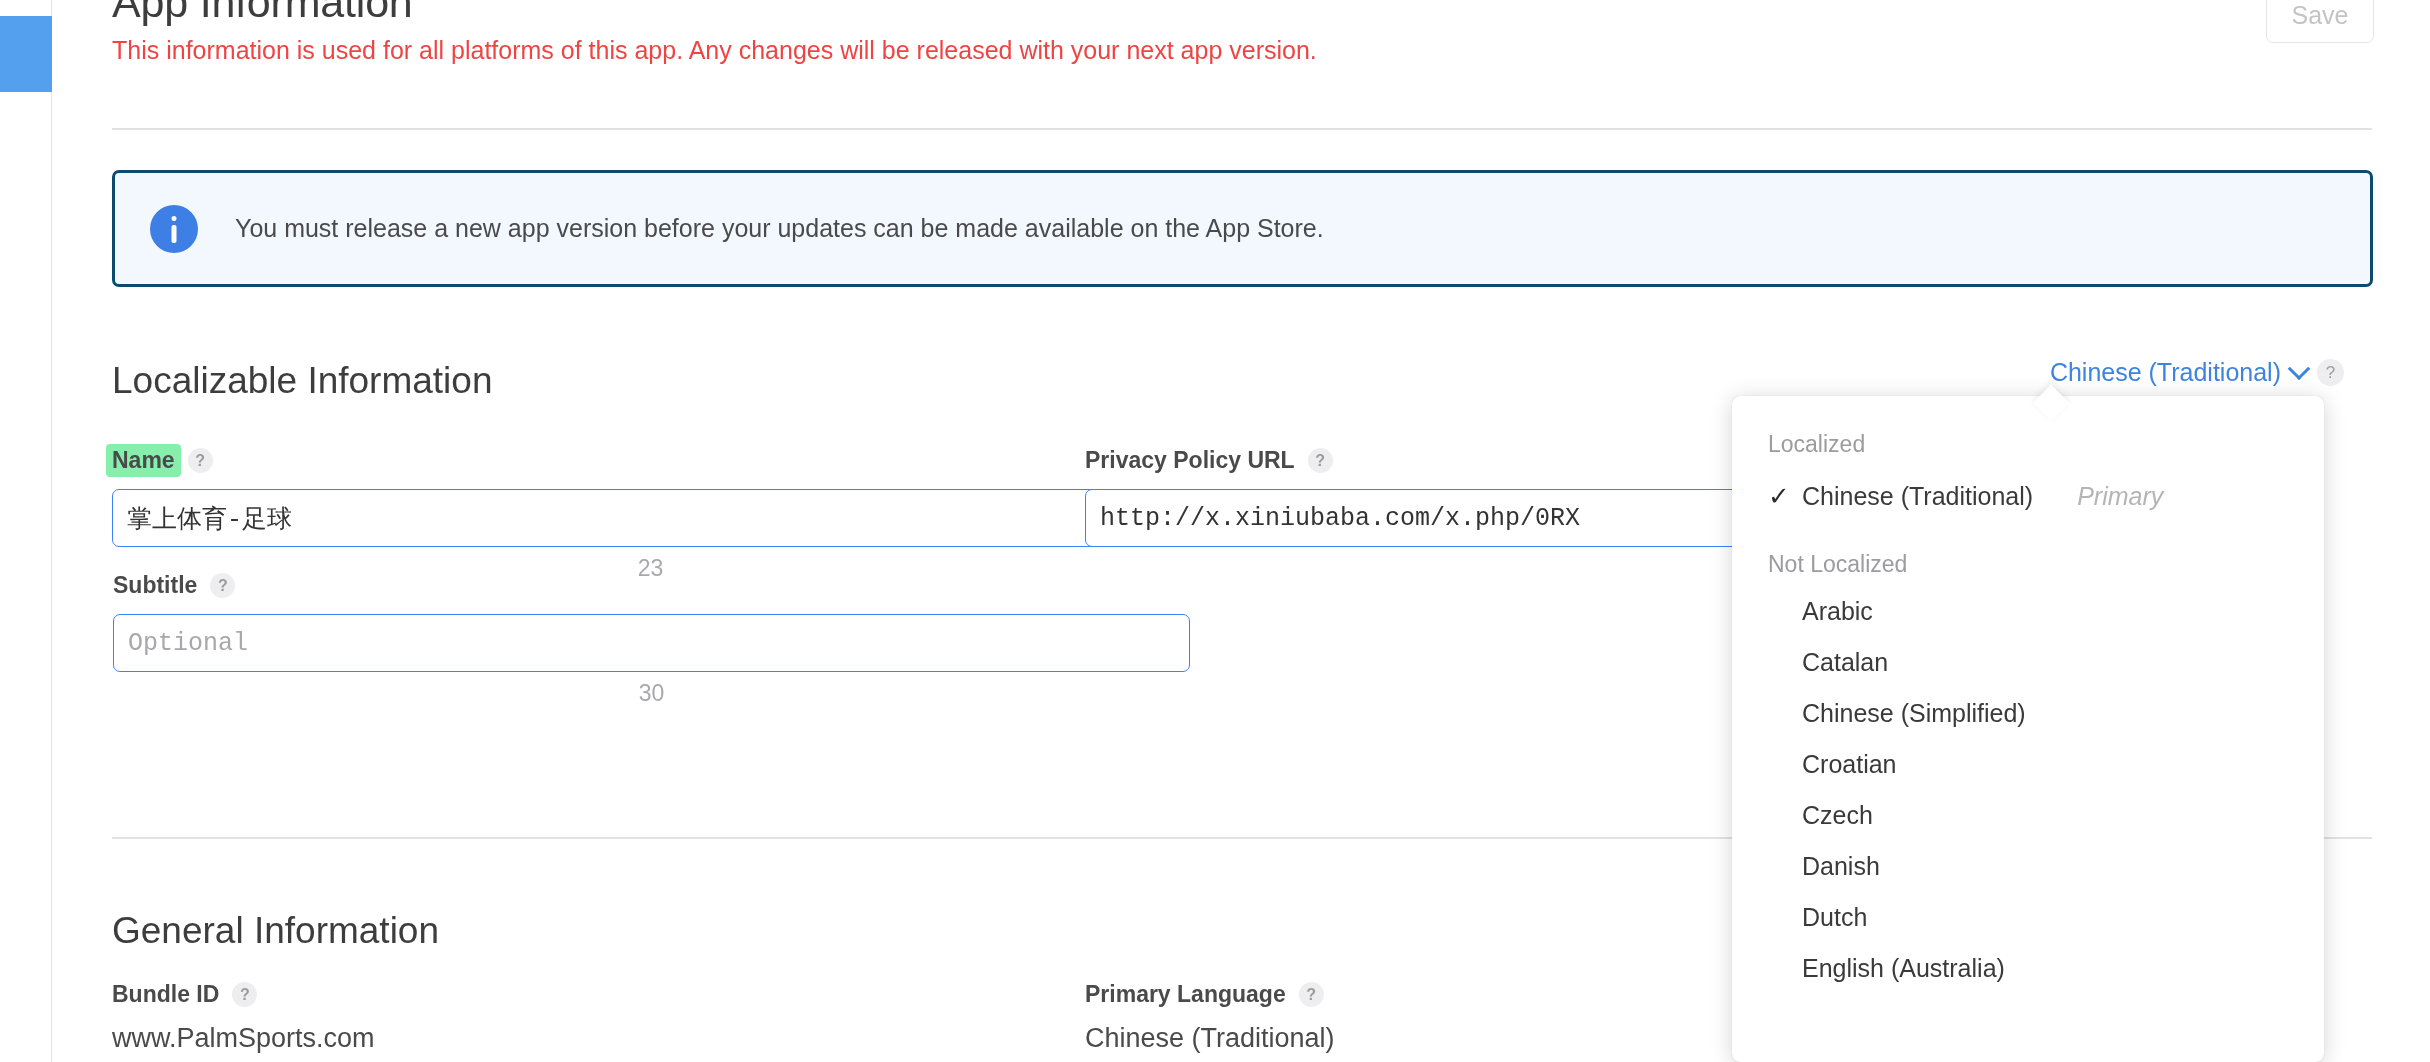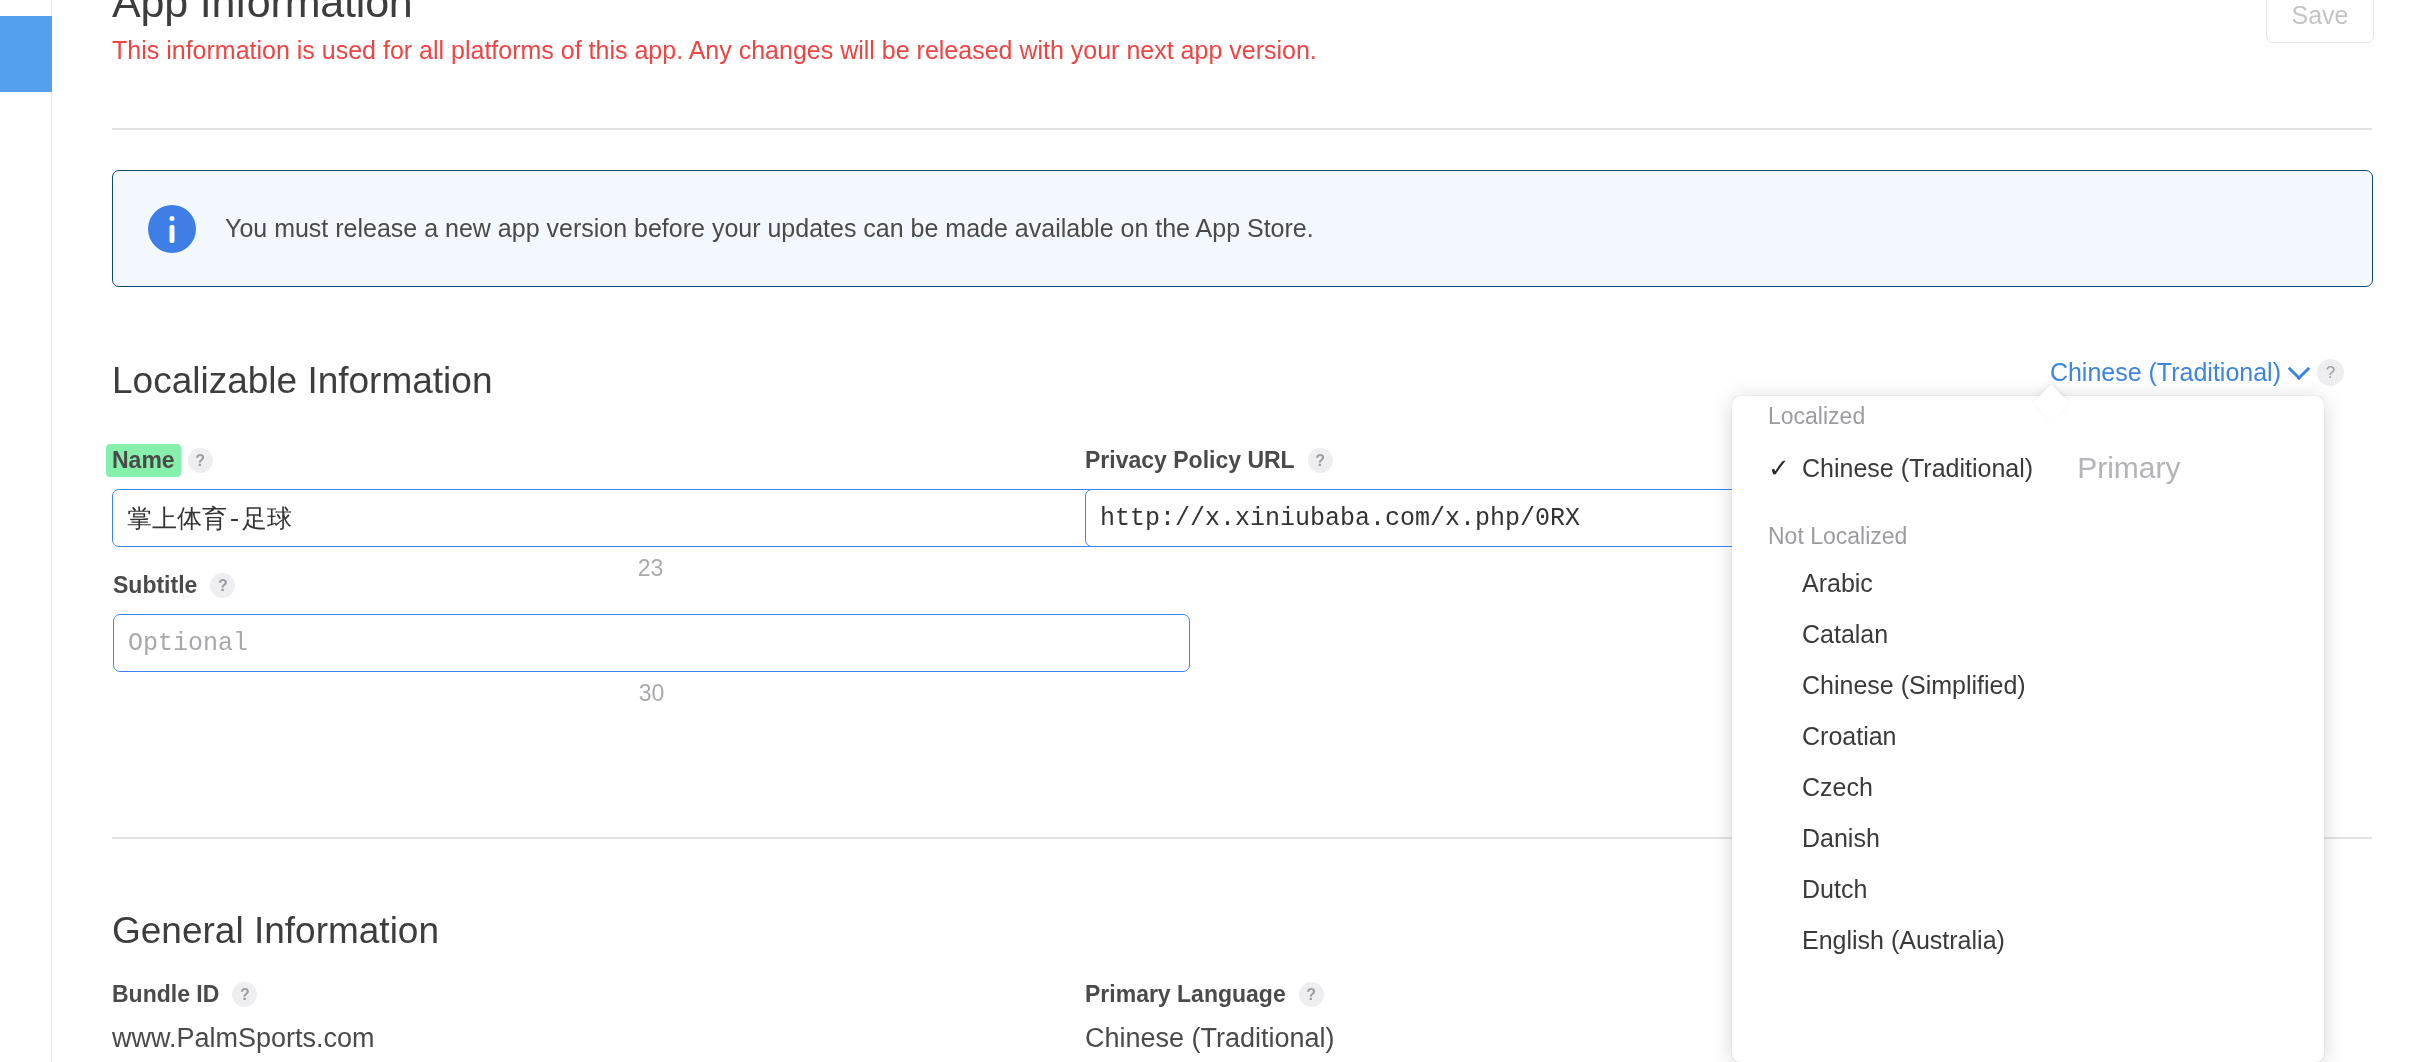"You must release a new" .info-banner { border: 1px solid #0c4a6e -> 3px solid #0c4a6e; gap: none -> 8px }
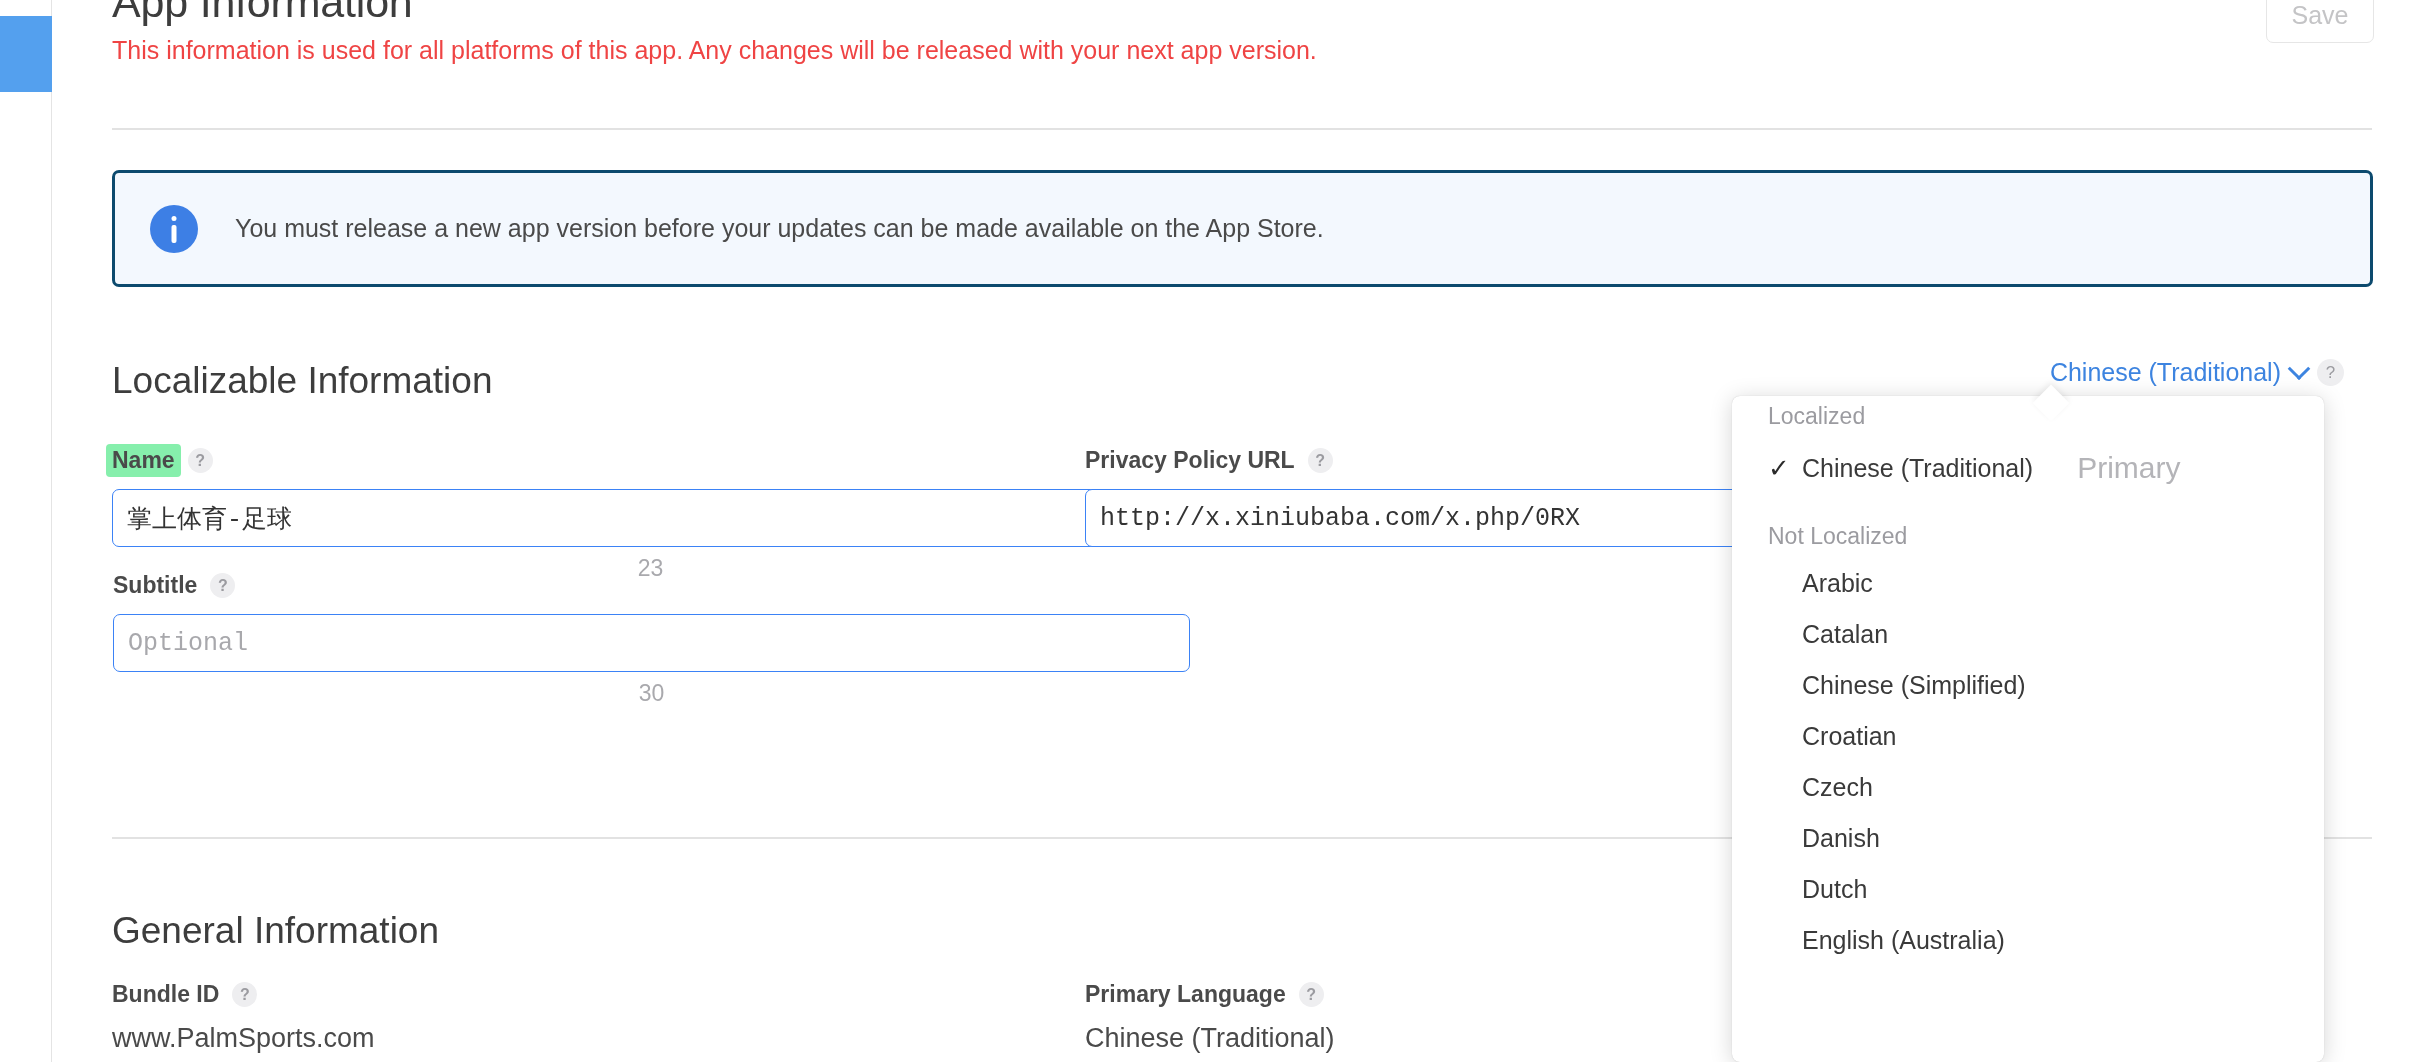"Localized" .popover-group-label.first { margin-top: none -> 28px }
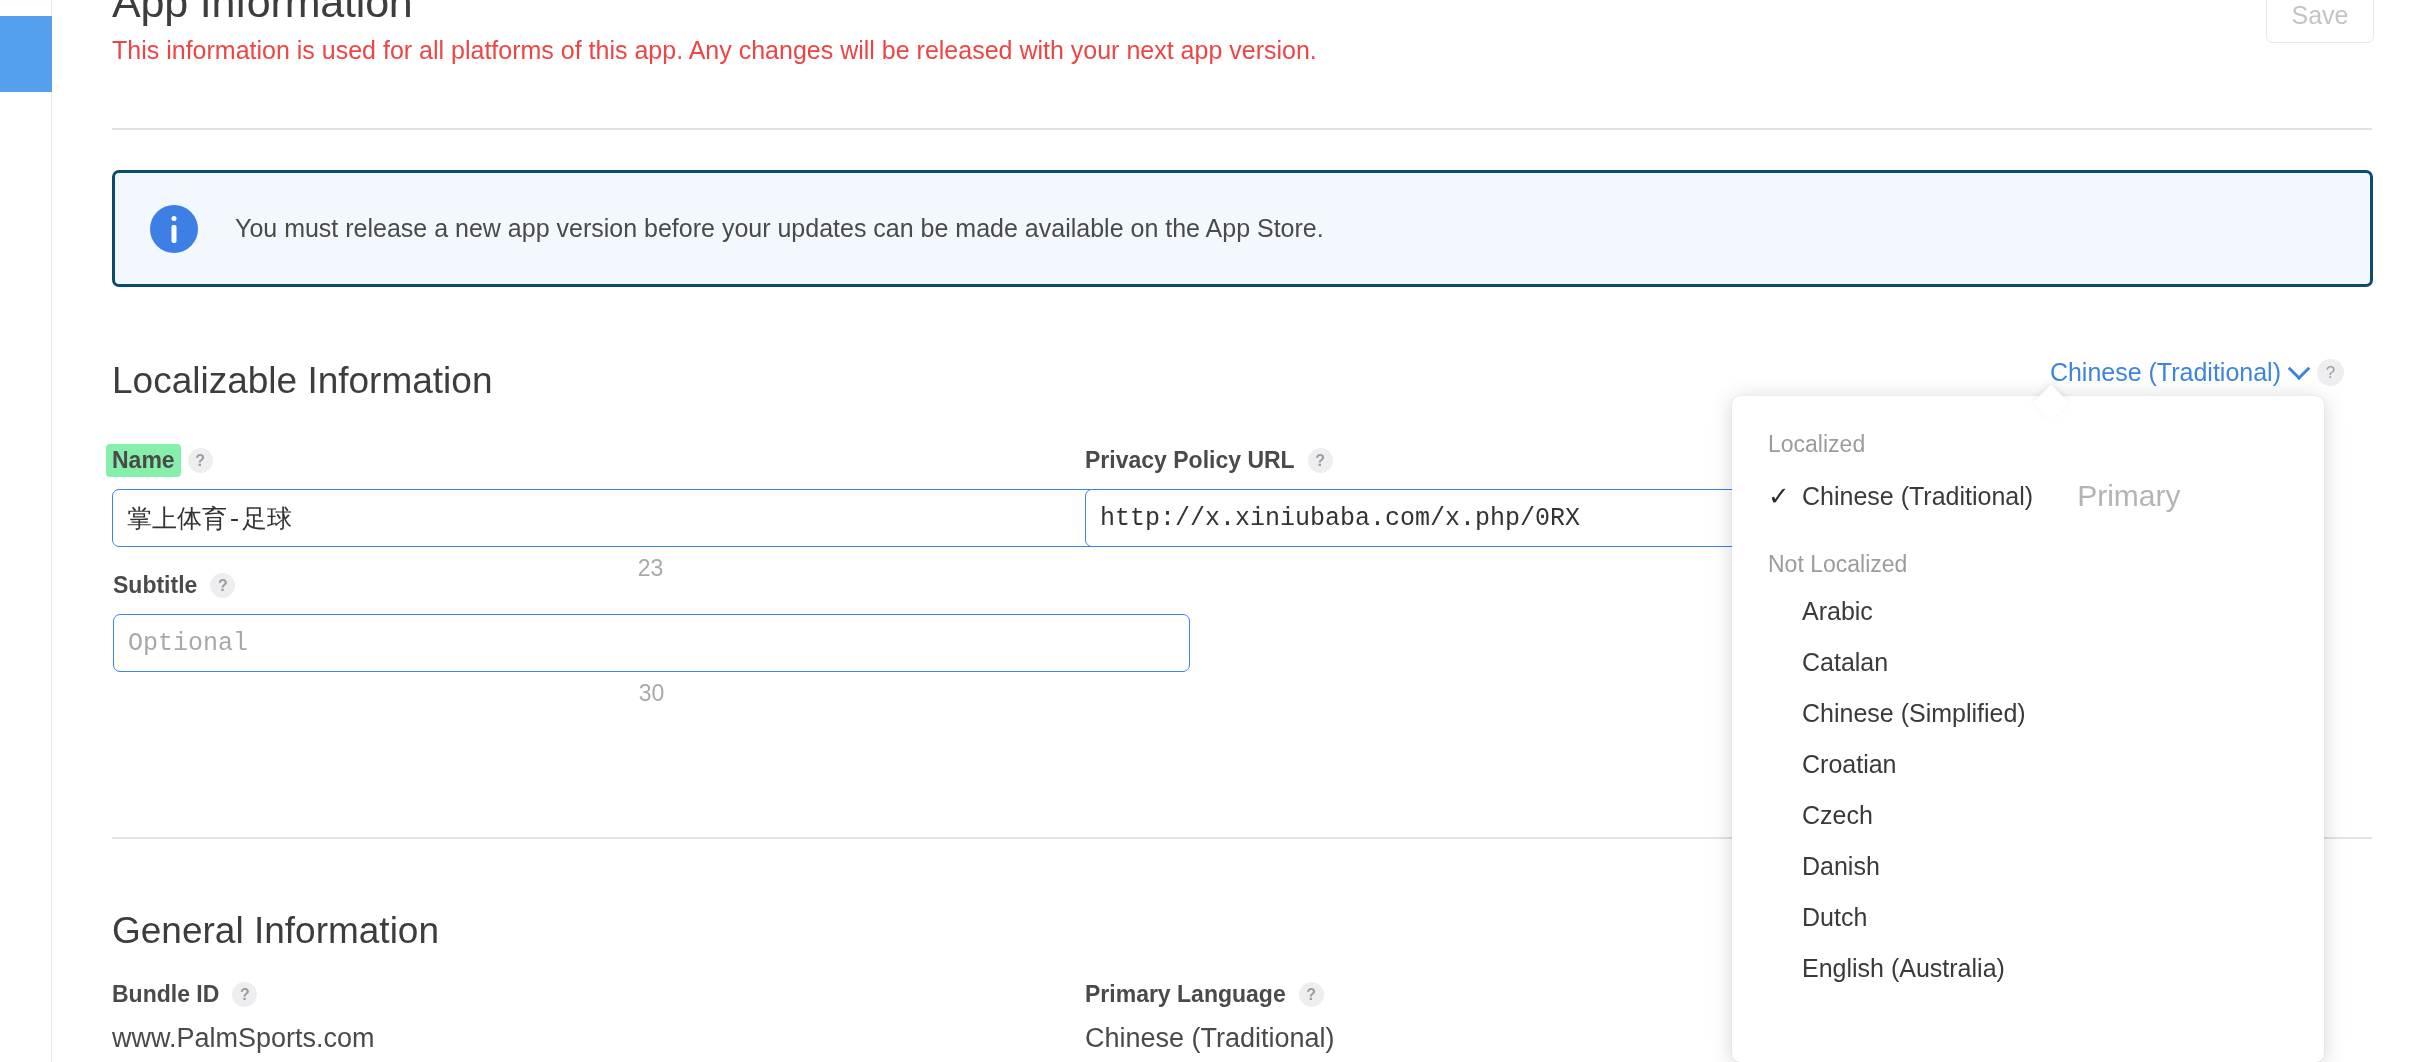"Primary" .popover-item .primary-tag { font-size: 30px -> 25px; font-style: none -> italic }
